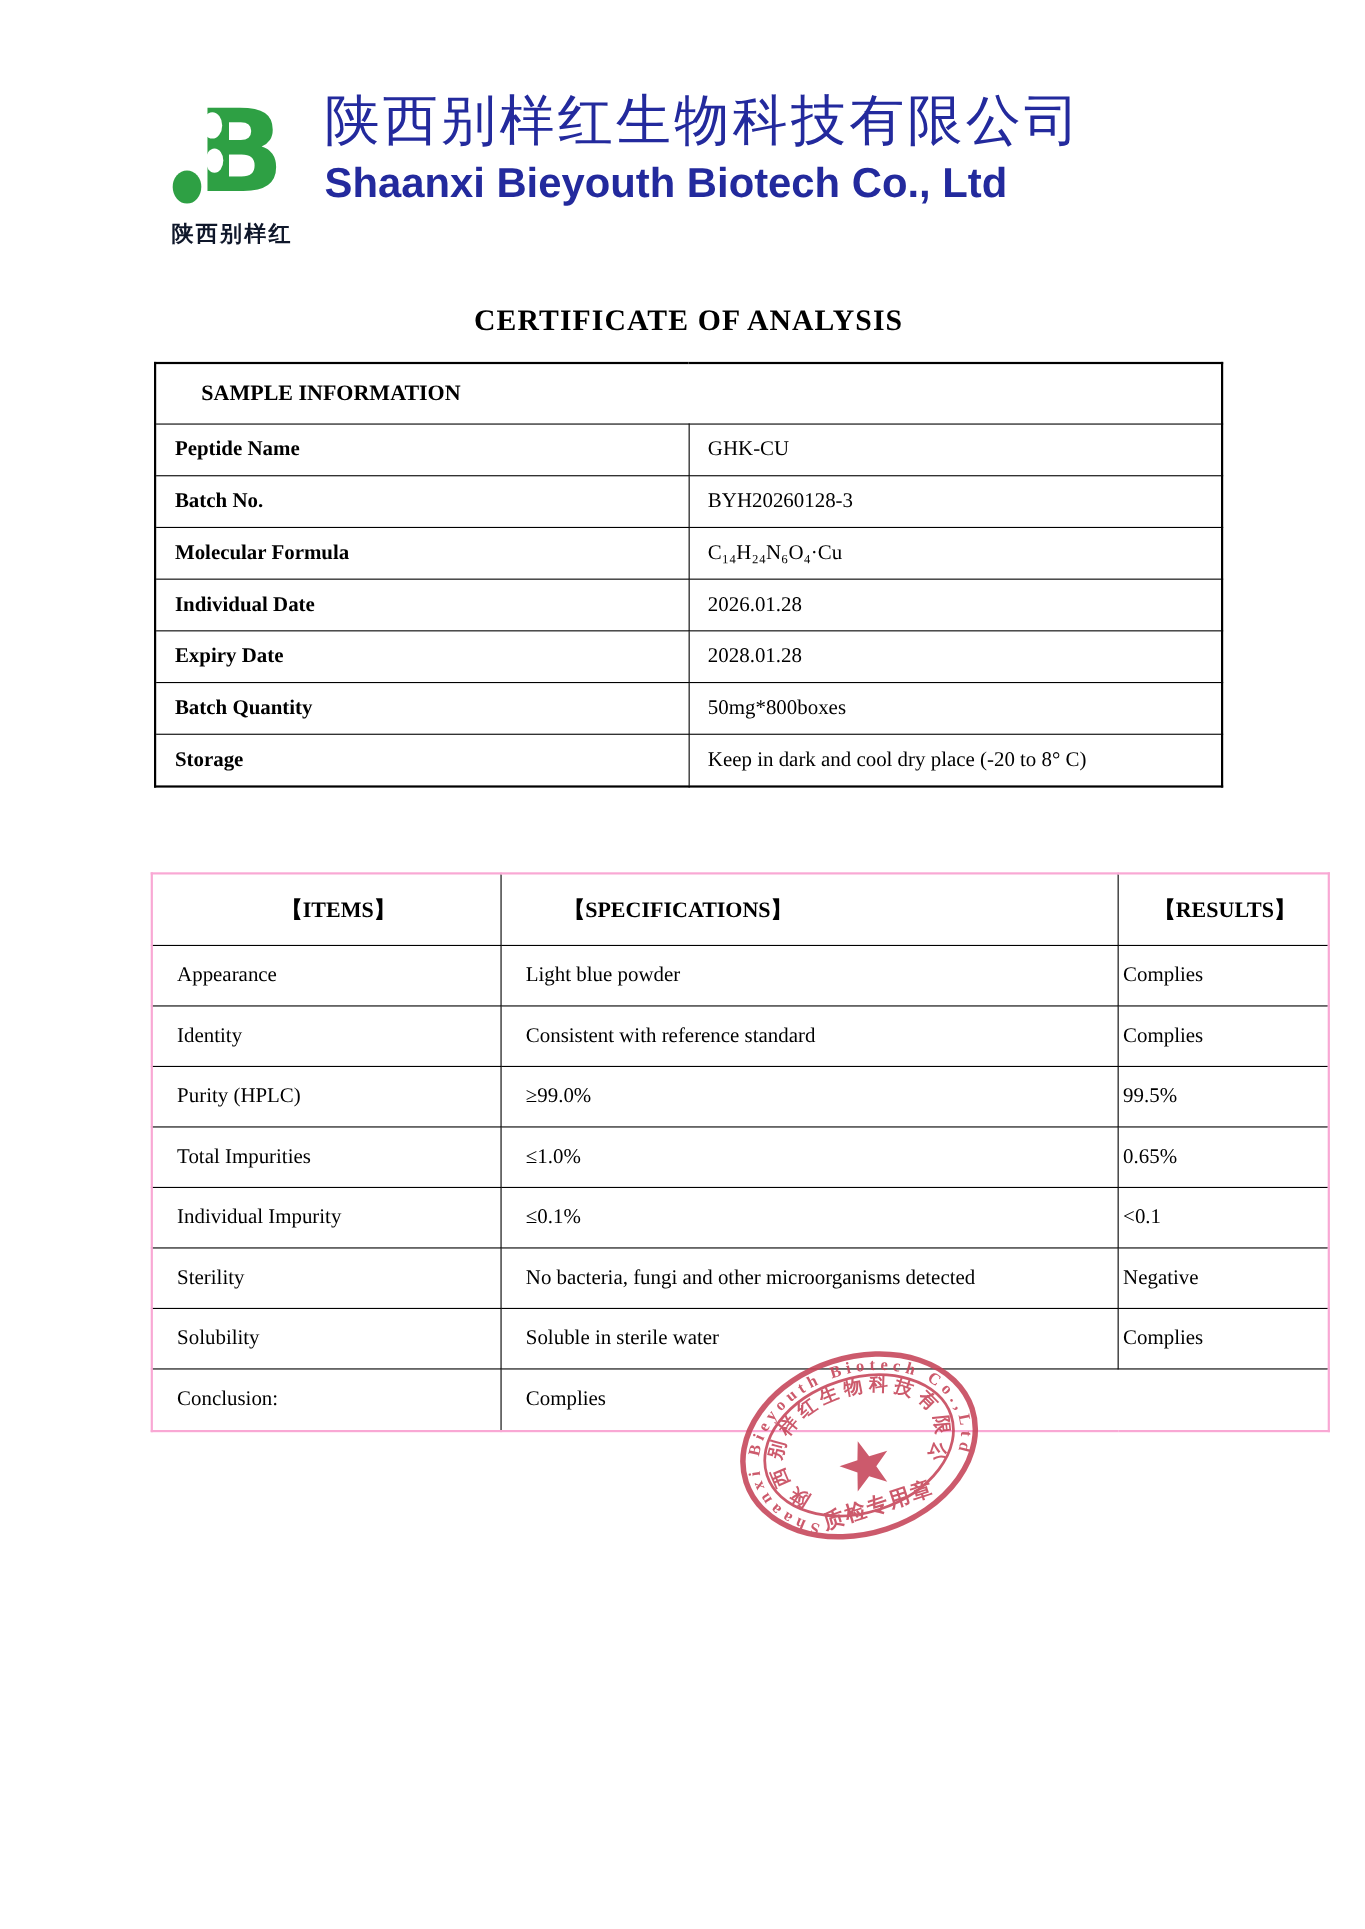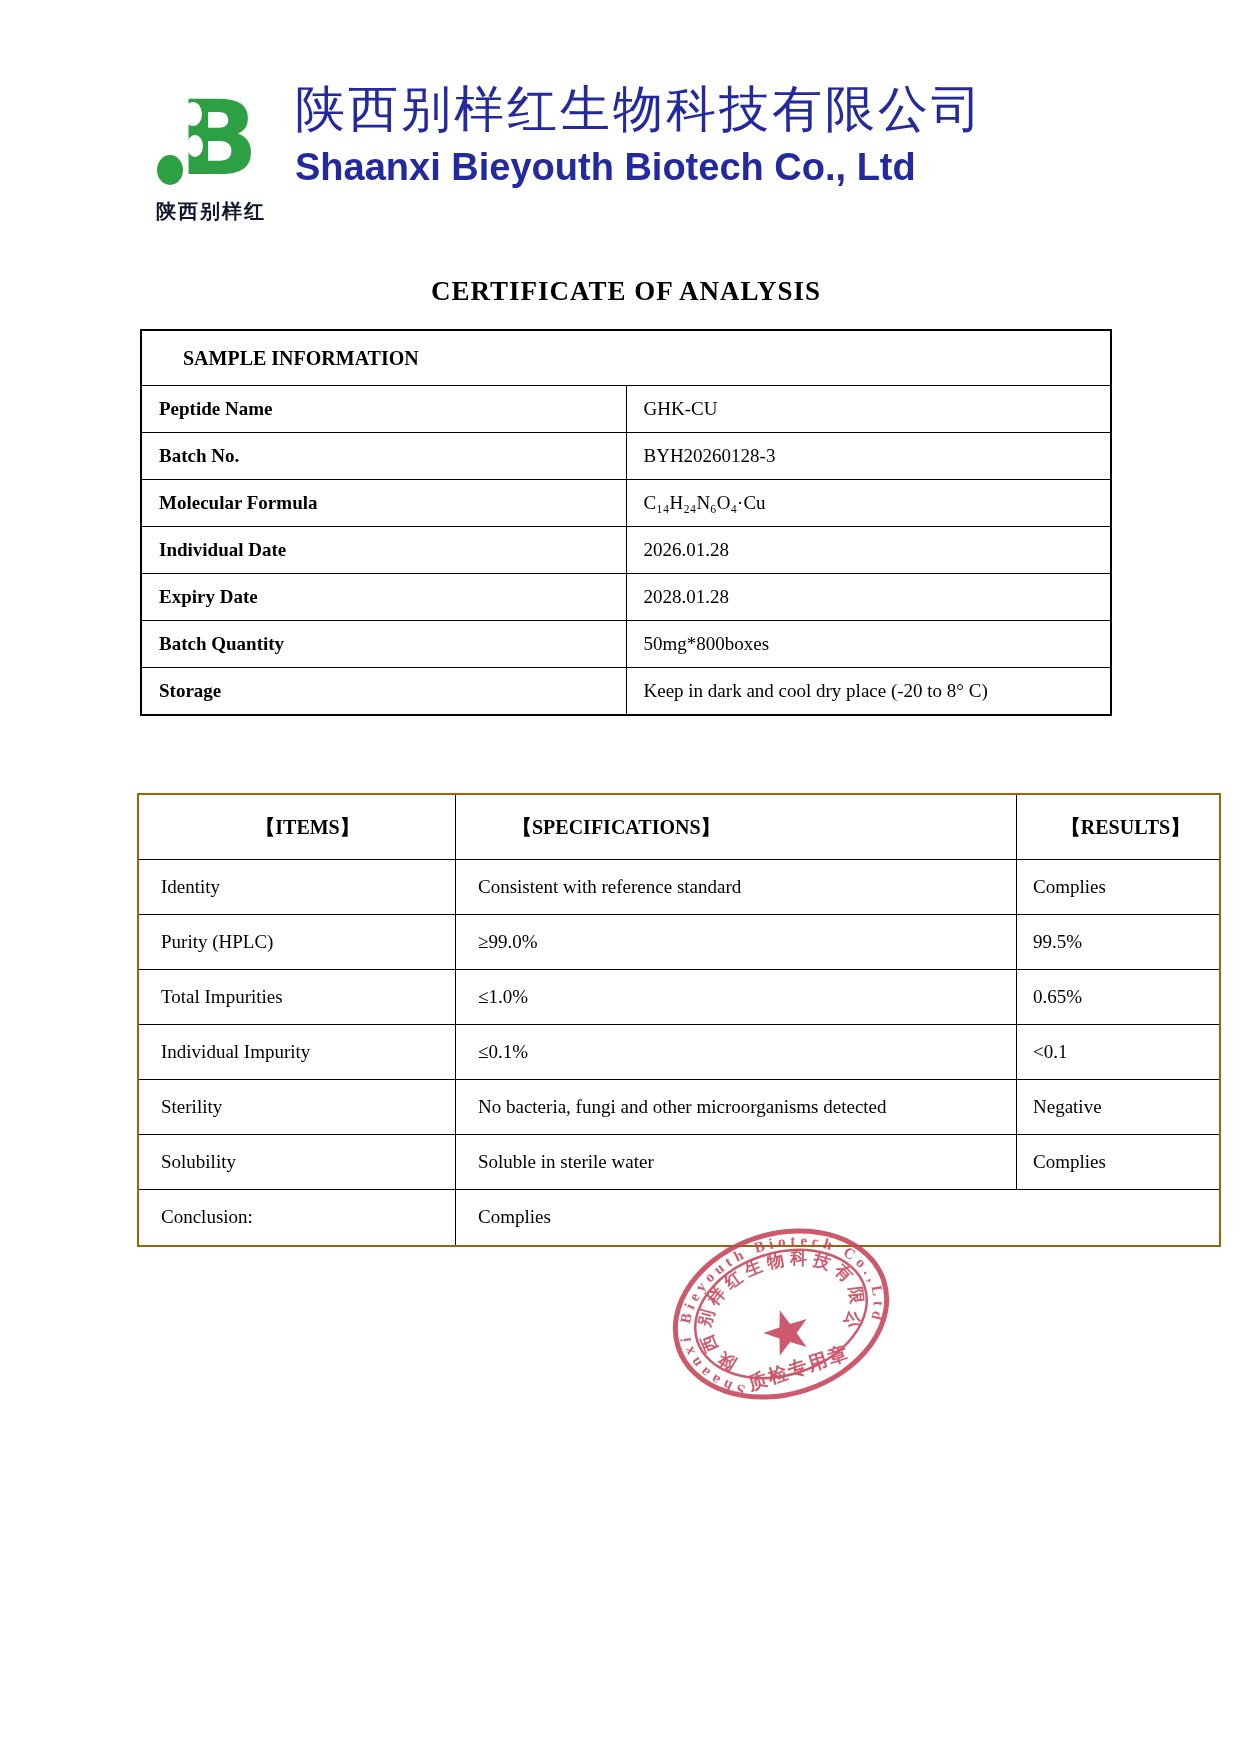"【ITEMS】" .t2 { border: 2px solid #a16207 -> 2px solid #f9a8d4 }
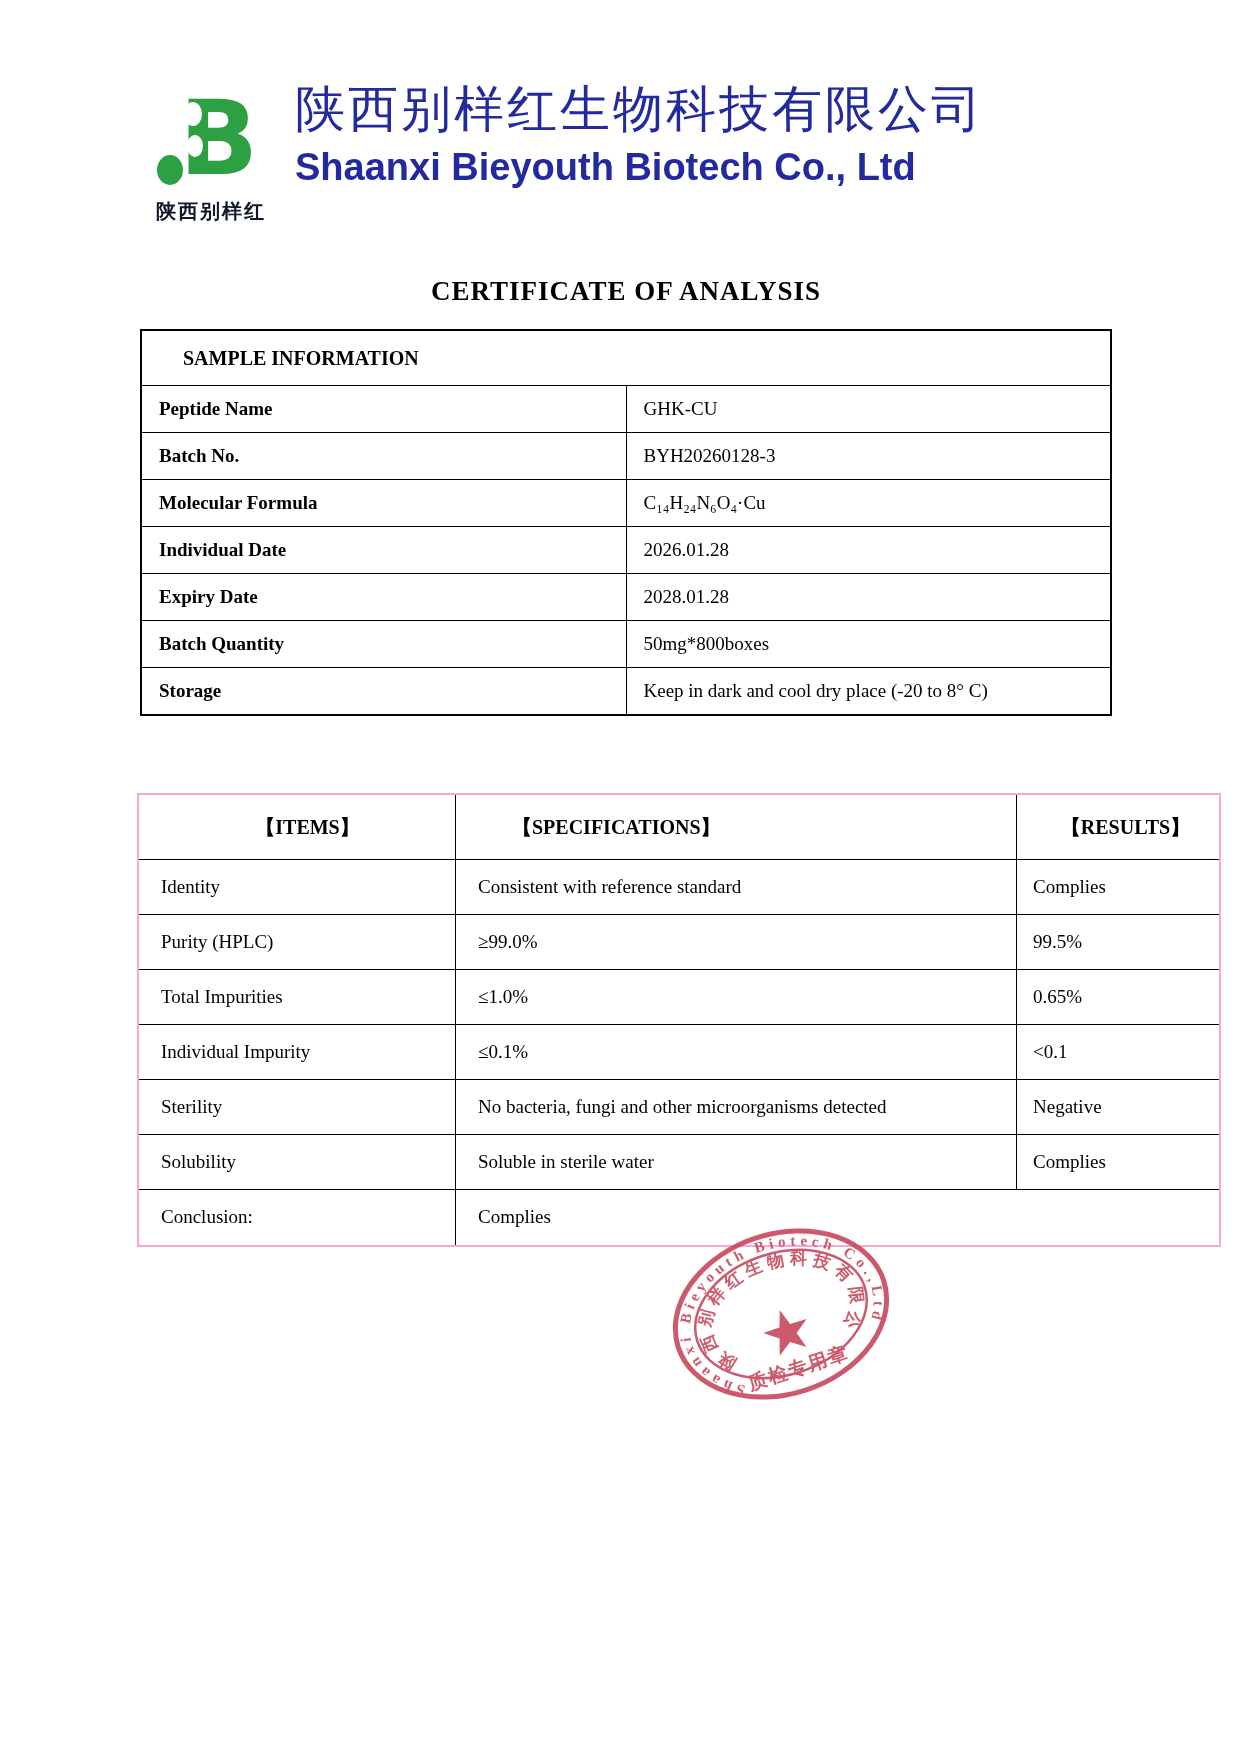"【RESULTS】" .t2 .c3 { padding-left: 16px -> 4px }
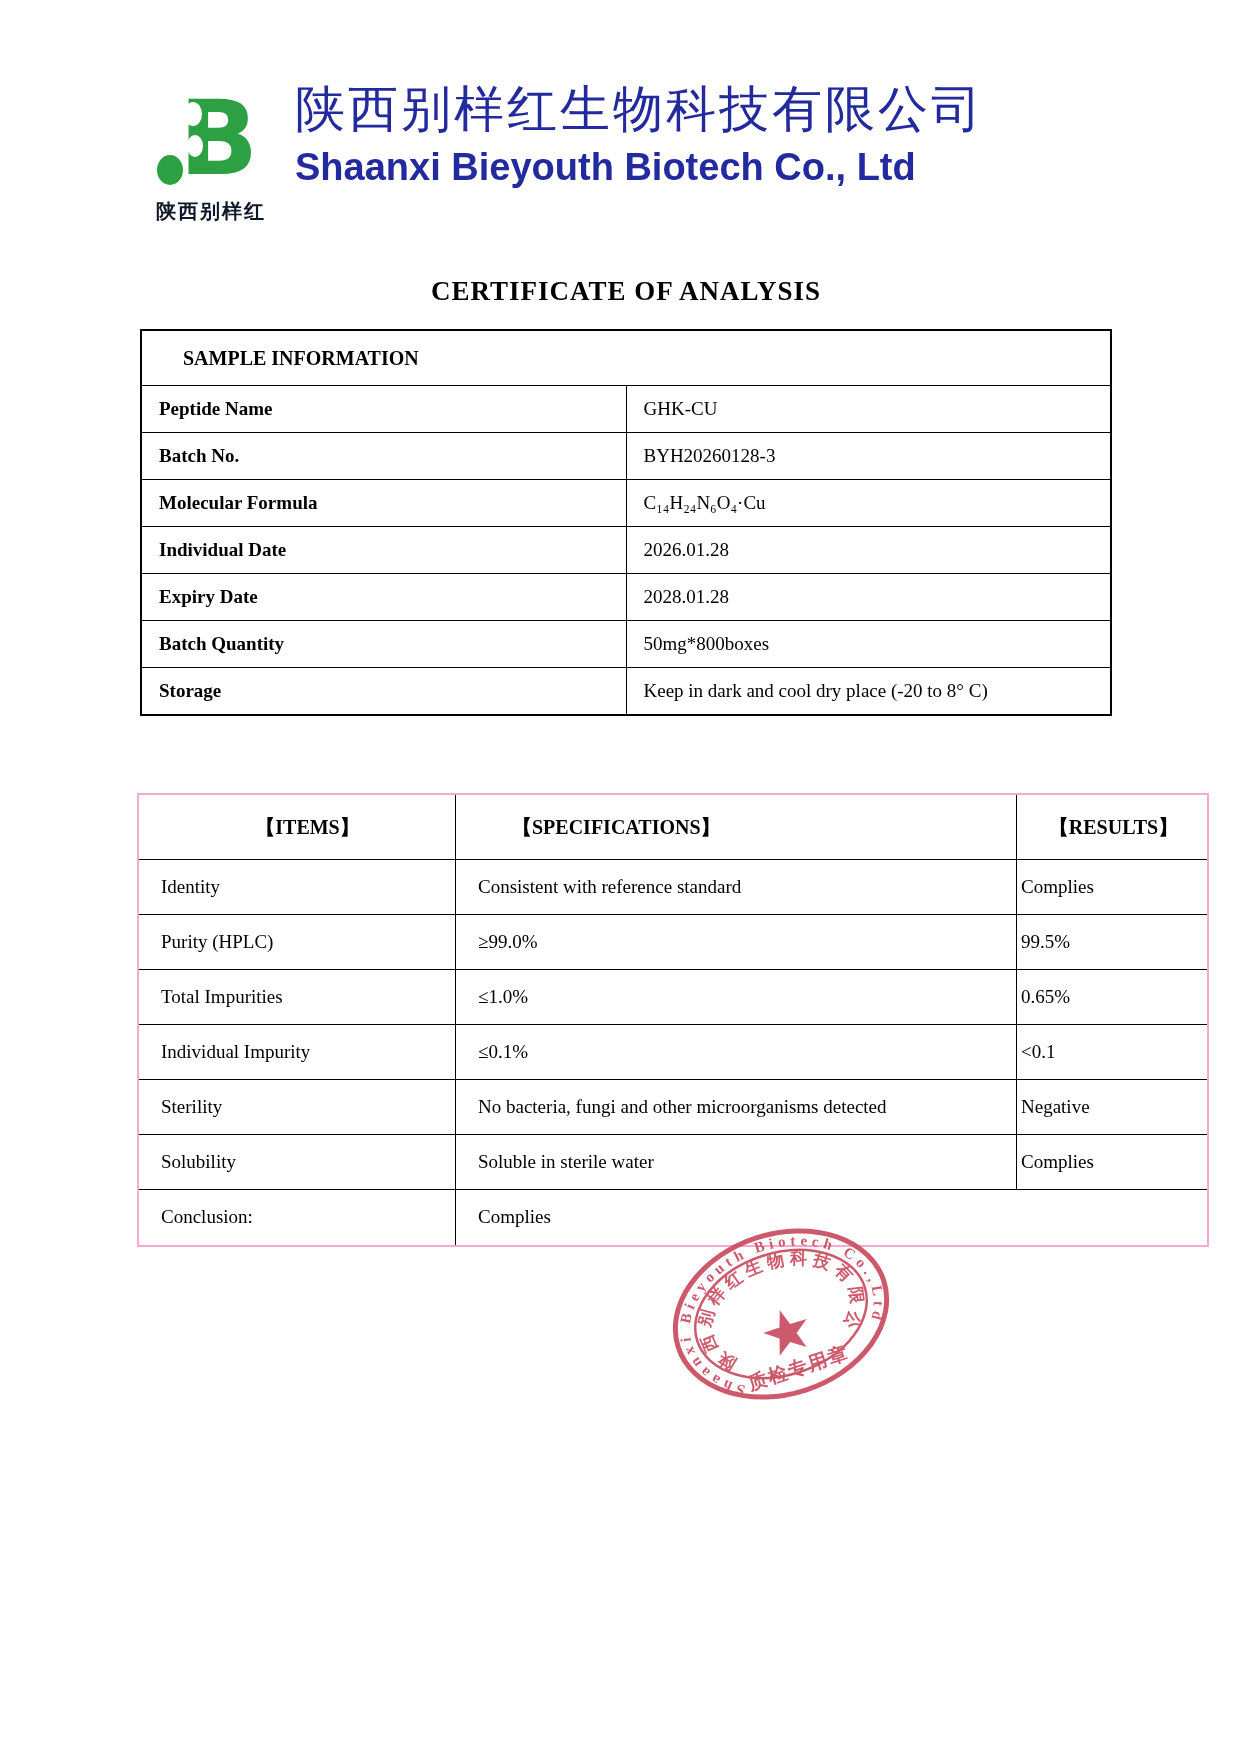"Appearance" tr { html: none -> <tr> <td>Appearance</td> <td>Light blue powder</td> <td>Complies</td> </tr> }
